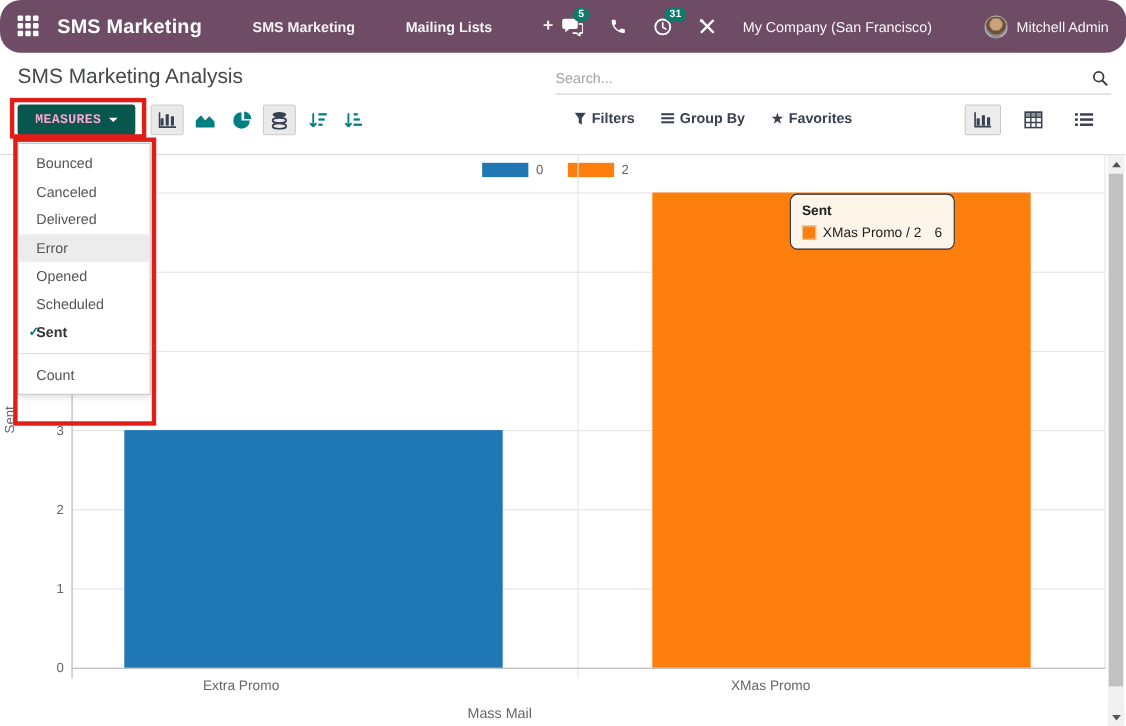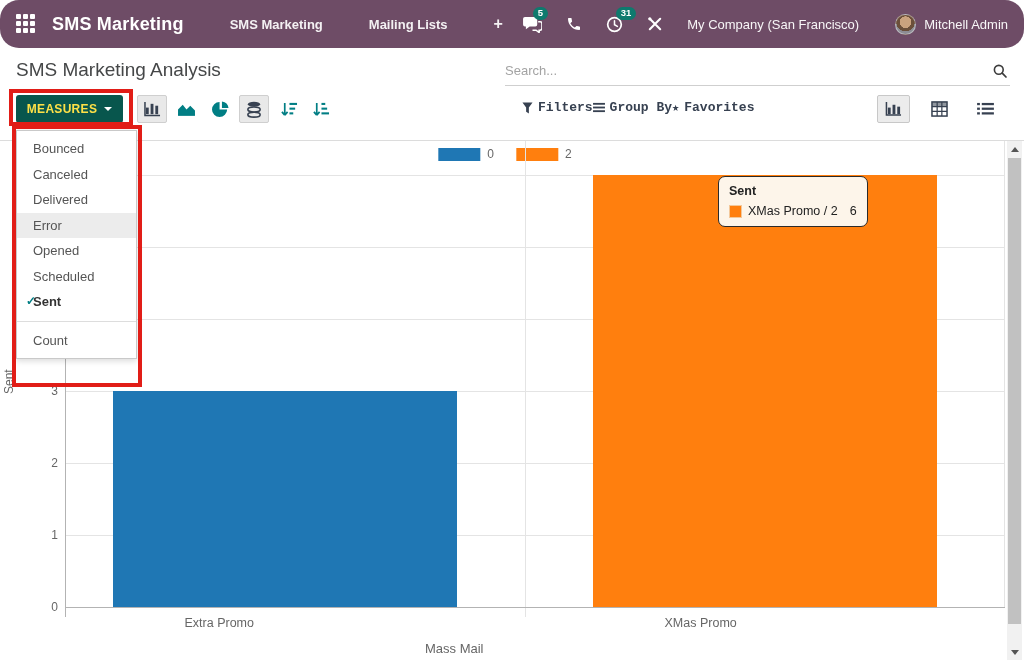"My Company (San Francisco)" #company-name { margin-right: 36px -> 48px }
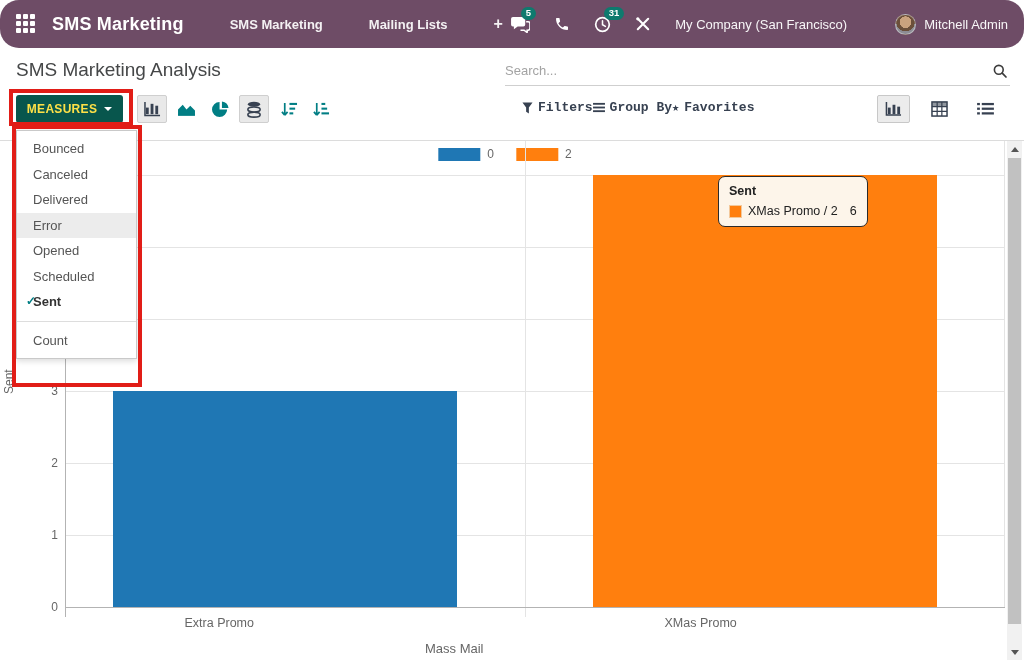"MEASURES" #measures-btn { color: #fde047 -> #f9a8d4; font-family: Liberation Sans, sans-serif -> Liberation Mono, monospace }
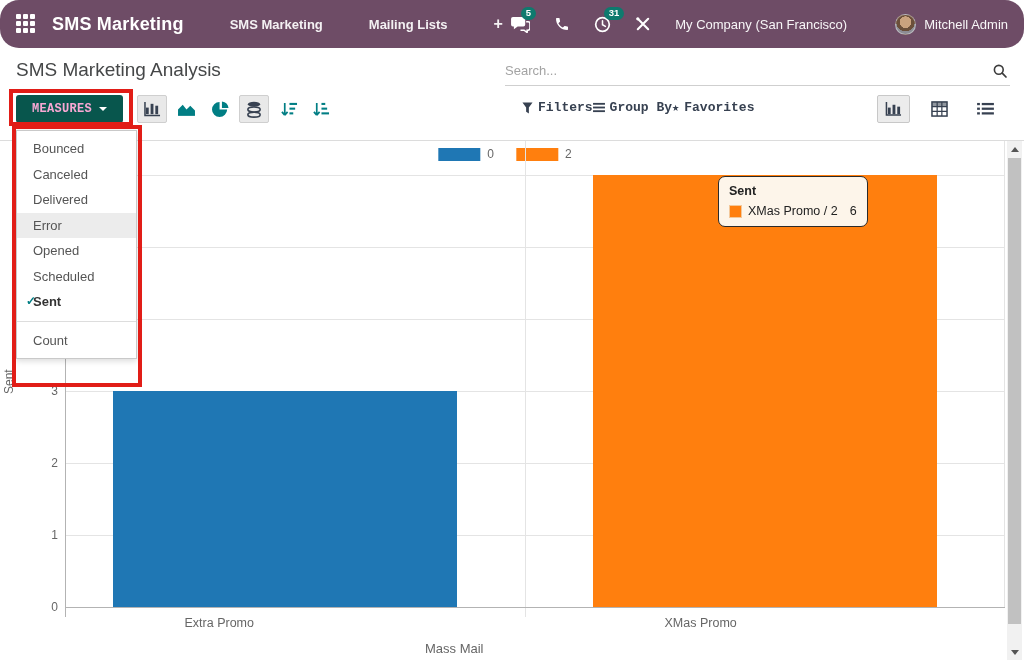"Filters" #filters-bar { font-family: Liberation Mono, monospace -> none; gap: none -> 24px }
